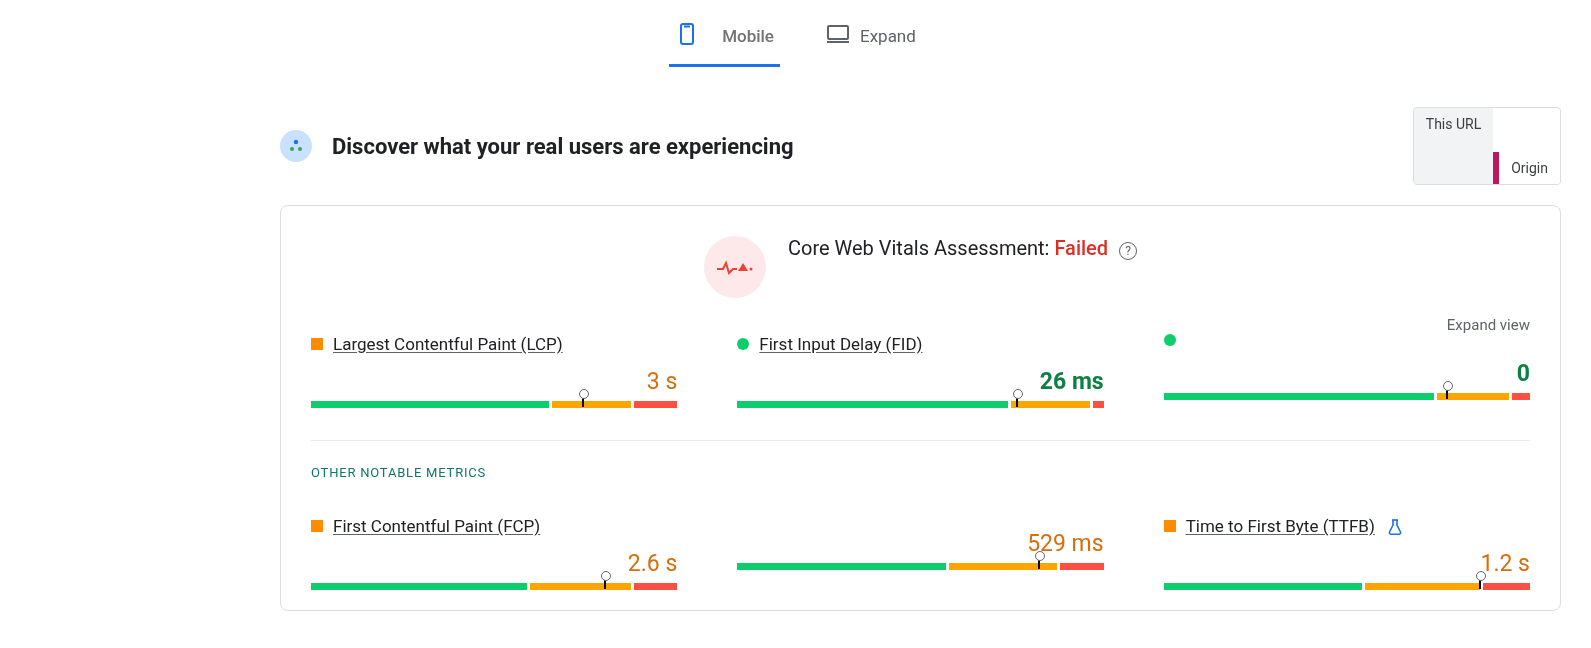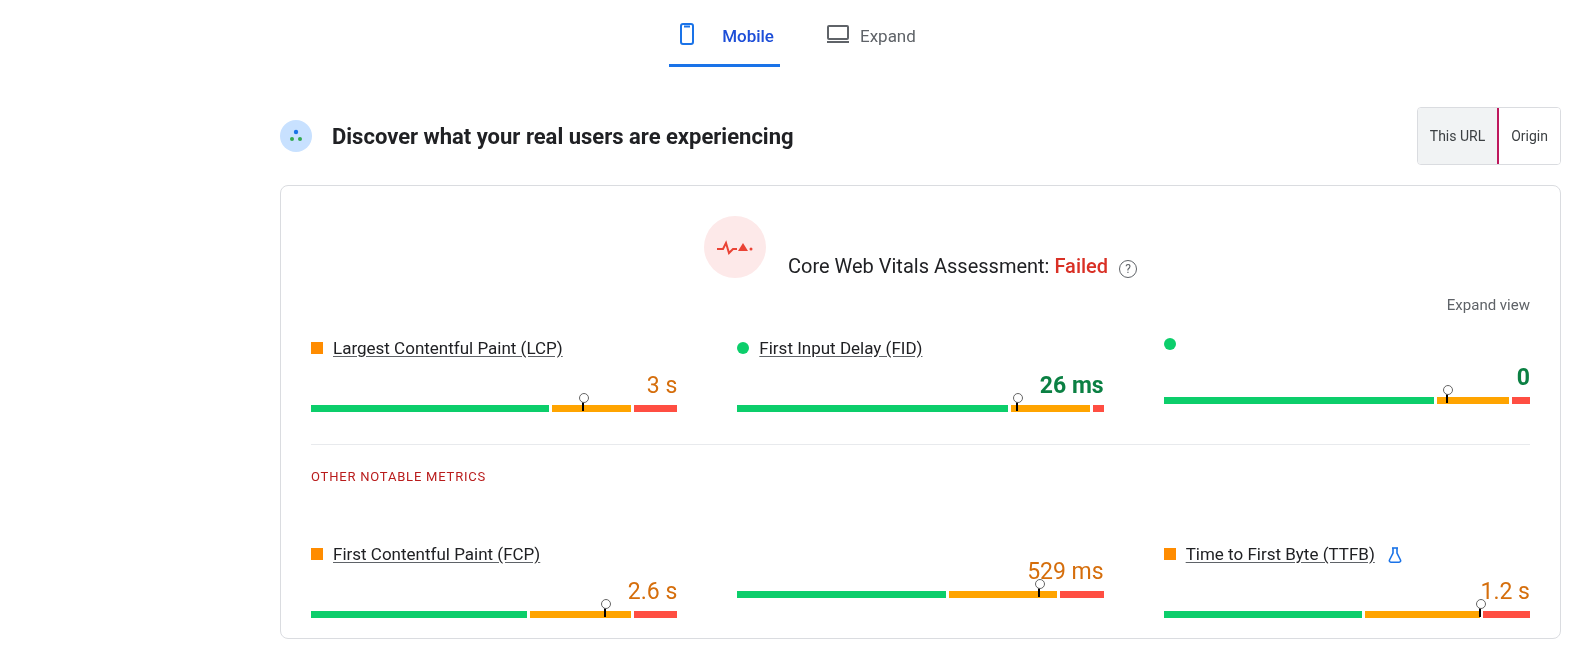"Mobile" .tab.active { color: #1d4ed8 -> #737373 }
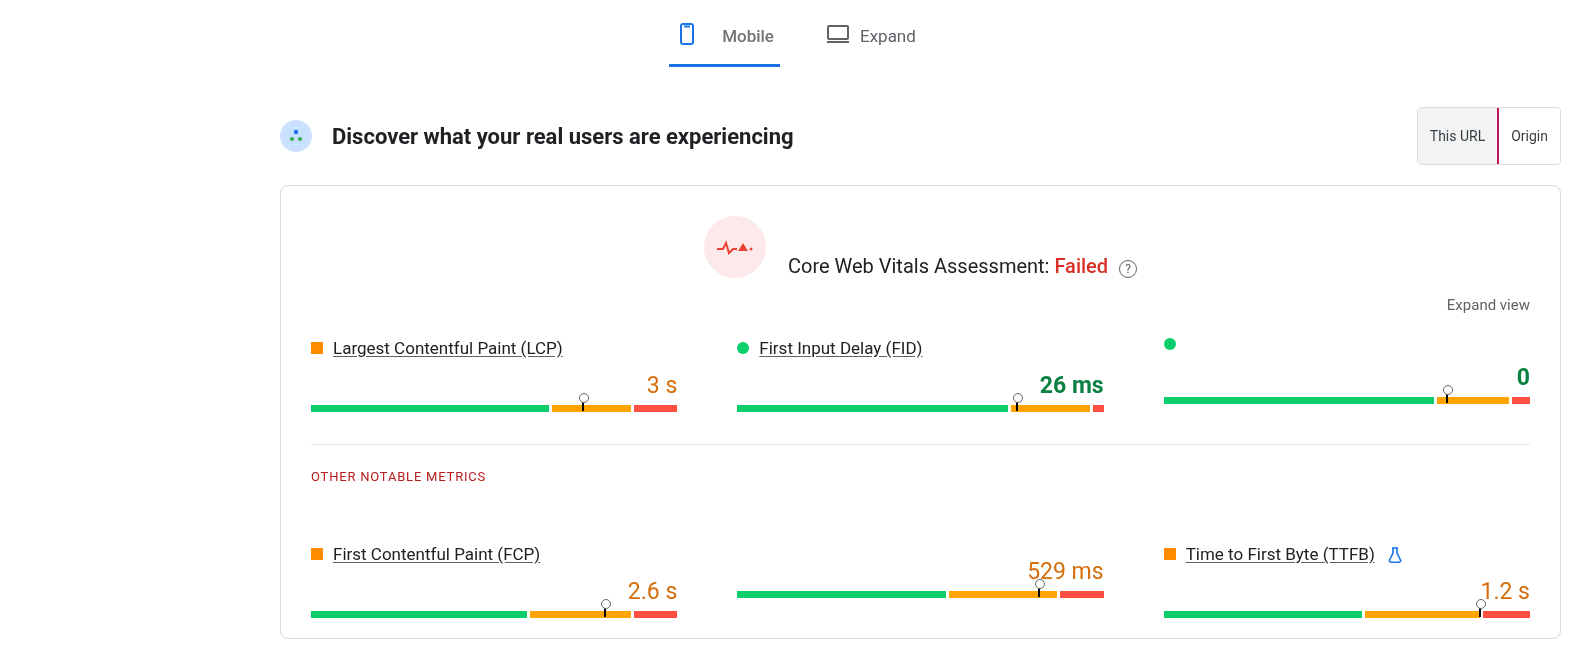"This URL" .scope-btn { padding: 20px 12px -> 8px 12px }
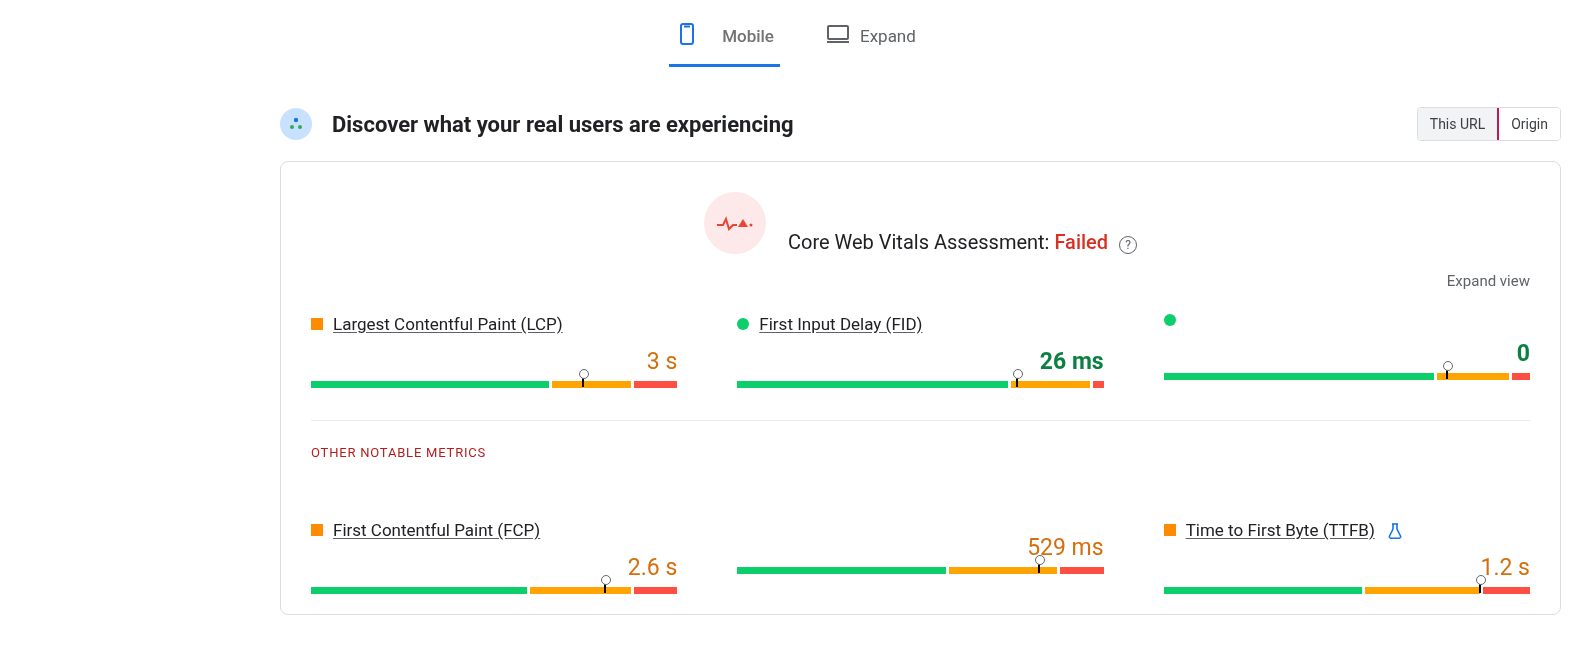"Origin" .scope-btn + .scope-btn { border-left: 2px solid #be185d -> 6px solid #be185d; margin-top: none -> 44px }
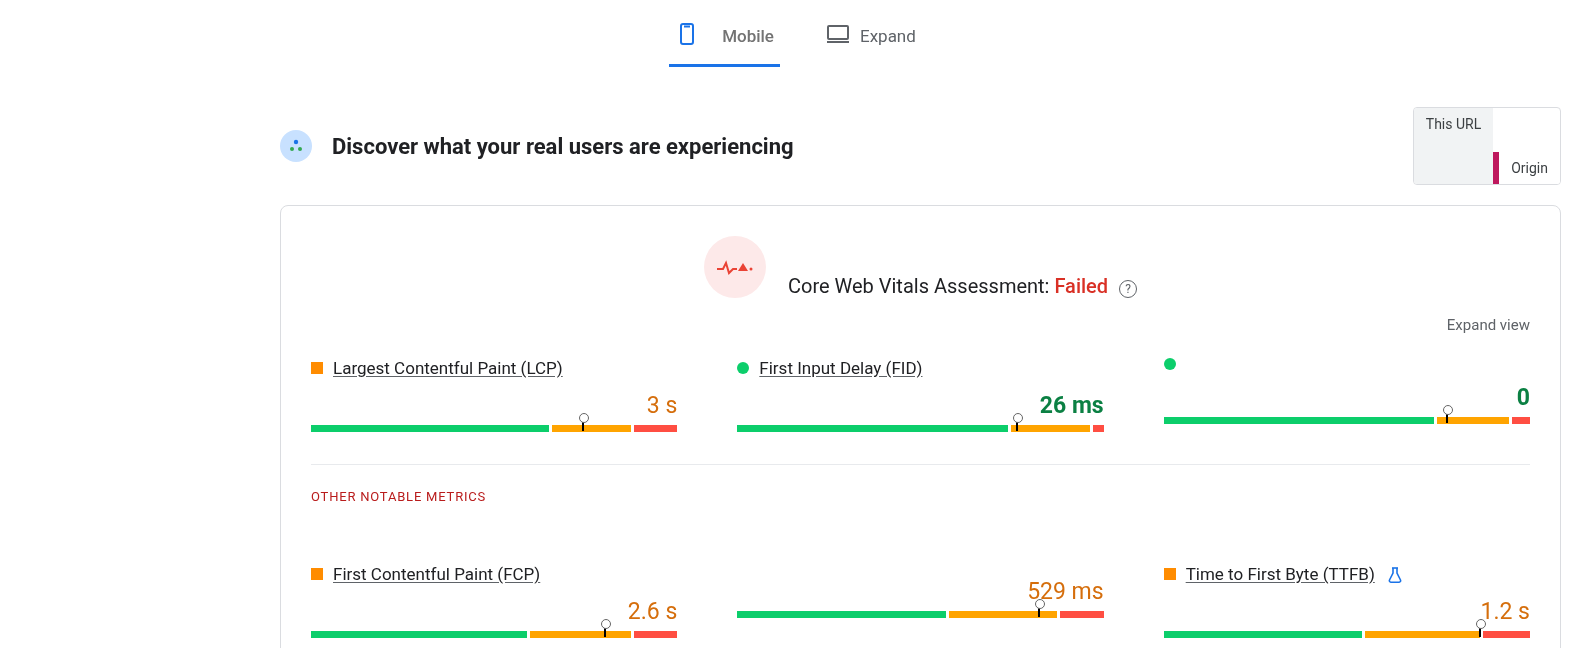"Core Web Vitals Assessment: Failed" .assessment { align-items: flex-end -> flex-start }
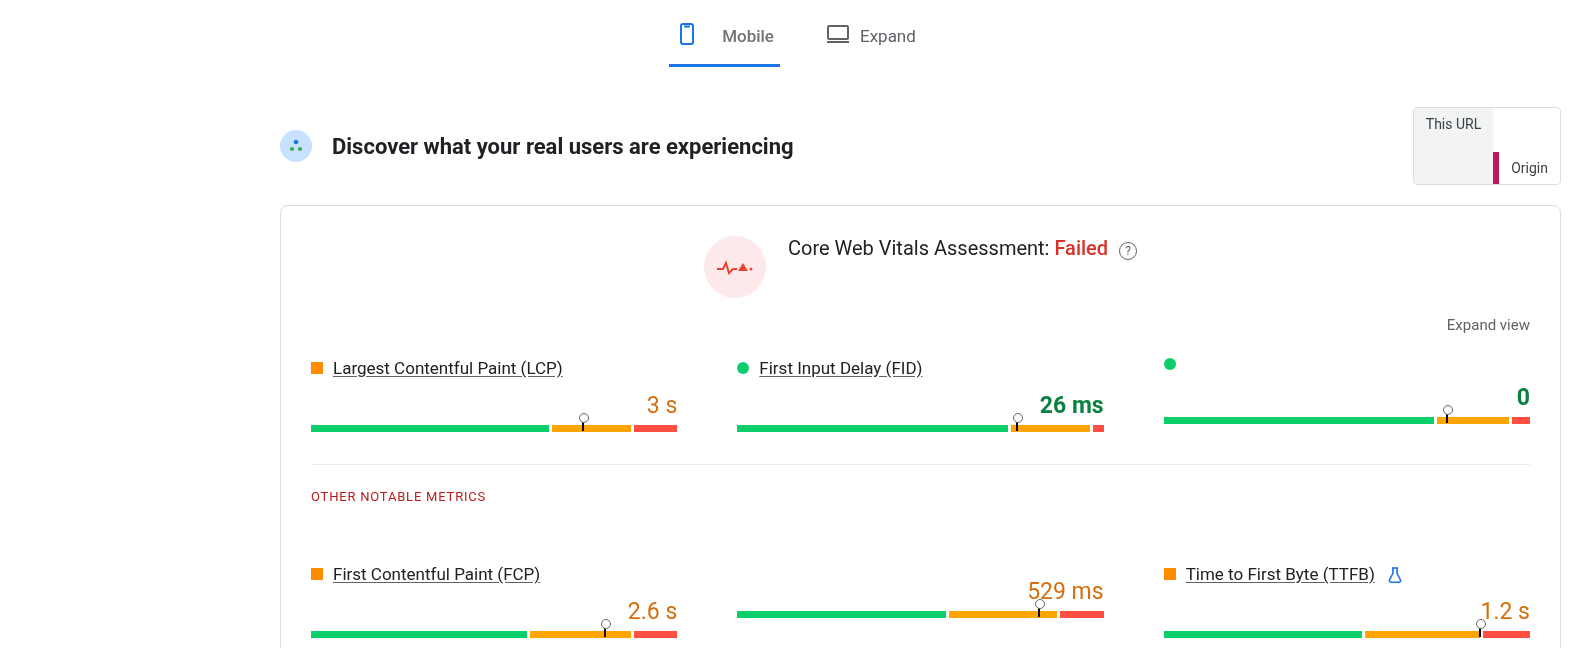"Largest Contentful Paint (LCP)" .metrics-grid { margin-top: 60px -> 36px }
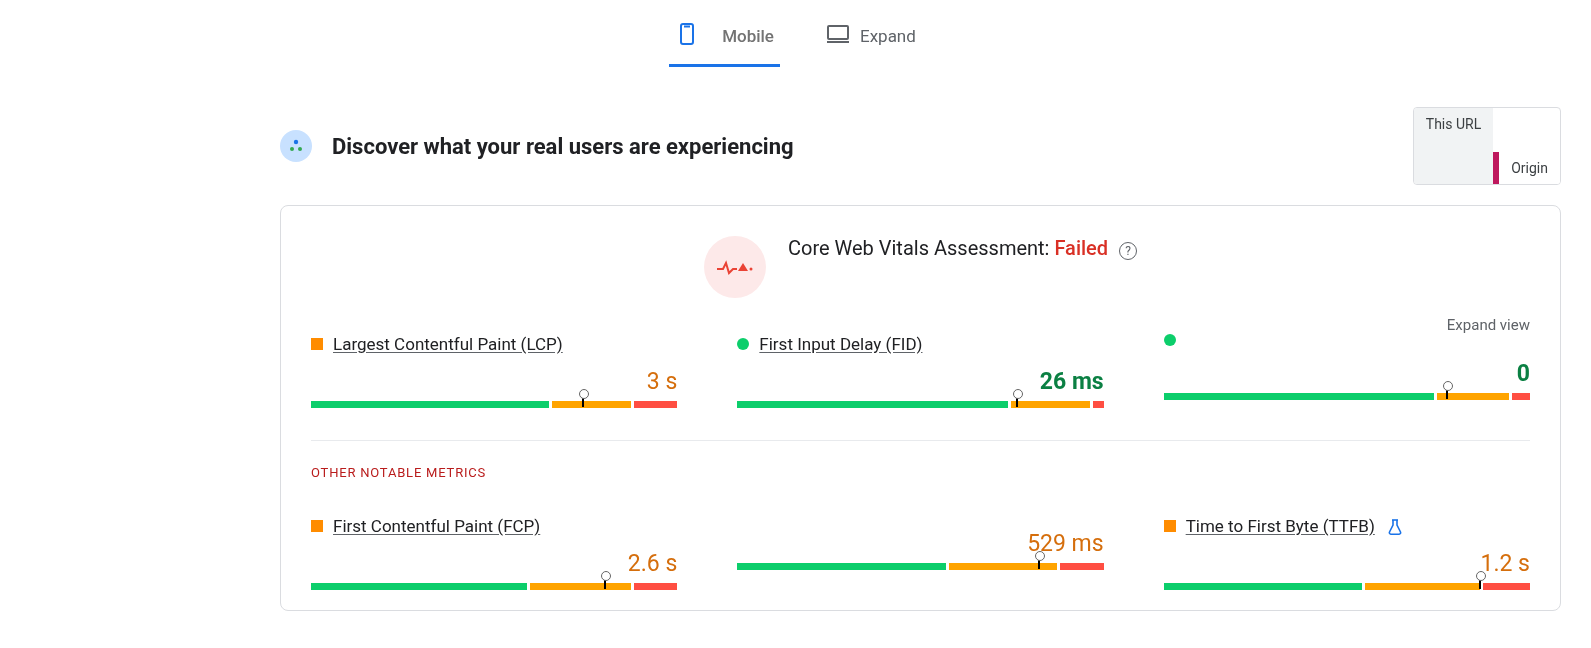"OTHER NOTABLE METRICS" .subhead { color: #b91c1c -> #0f766e }
